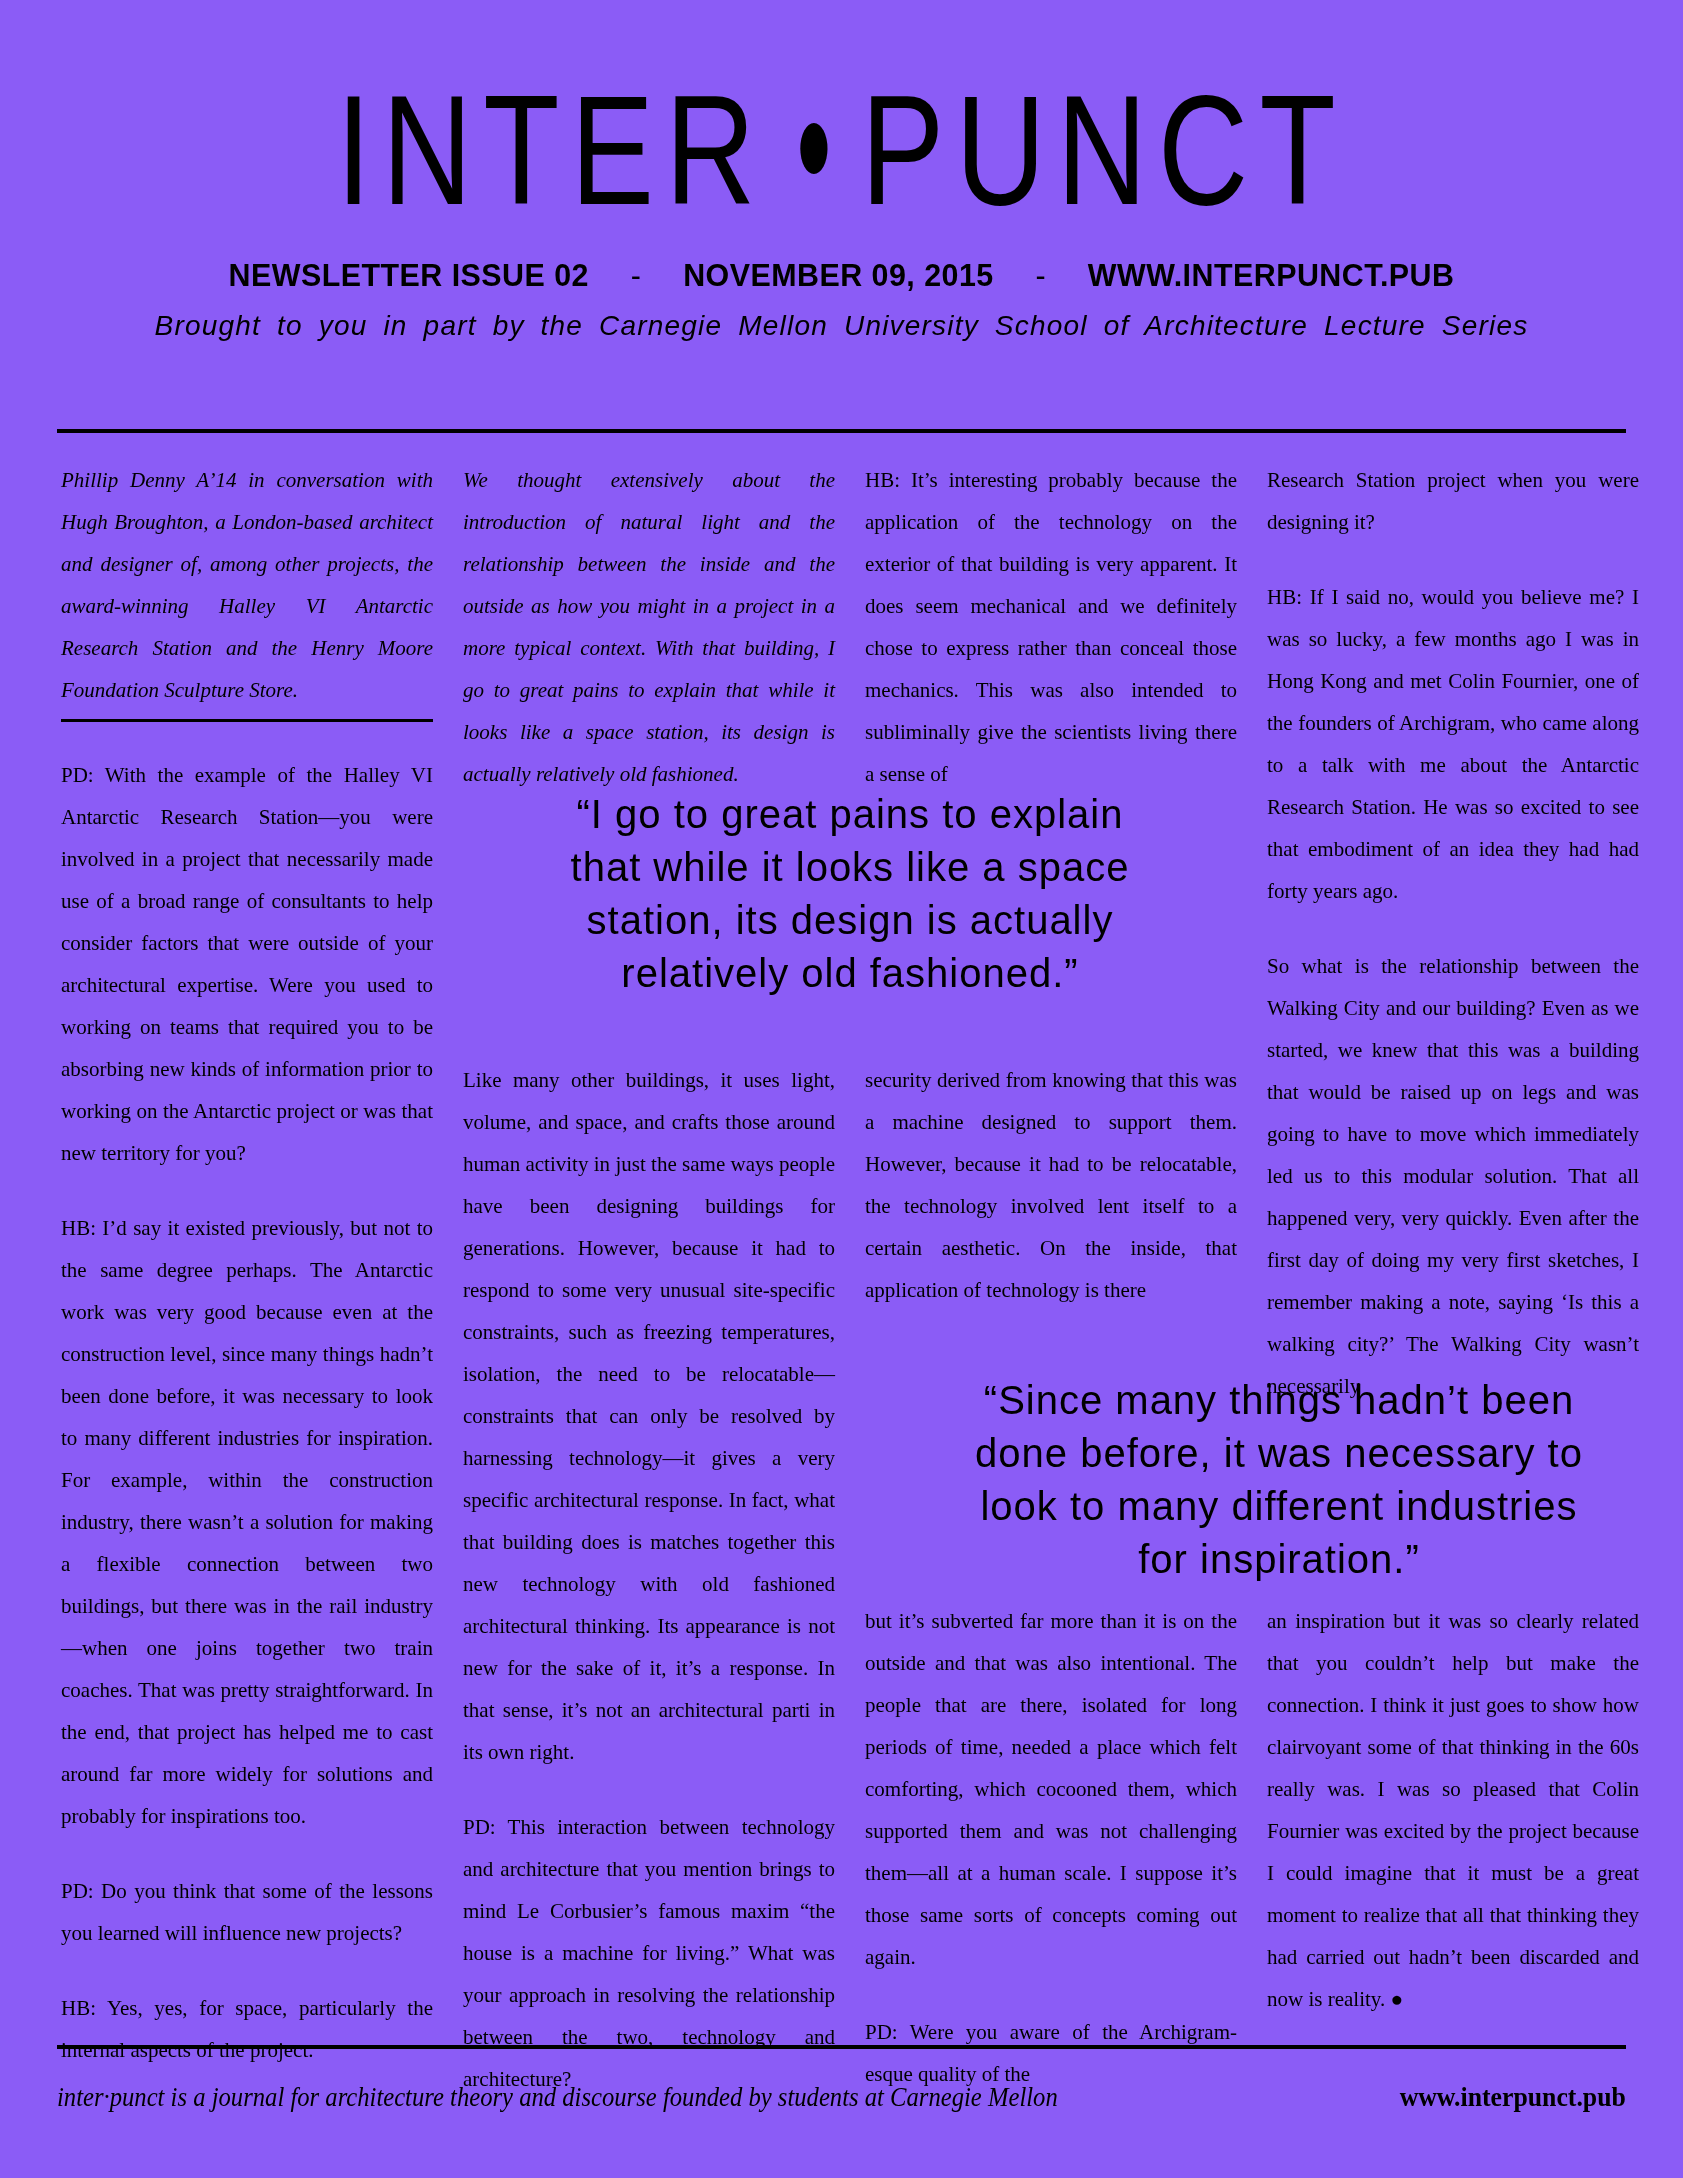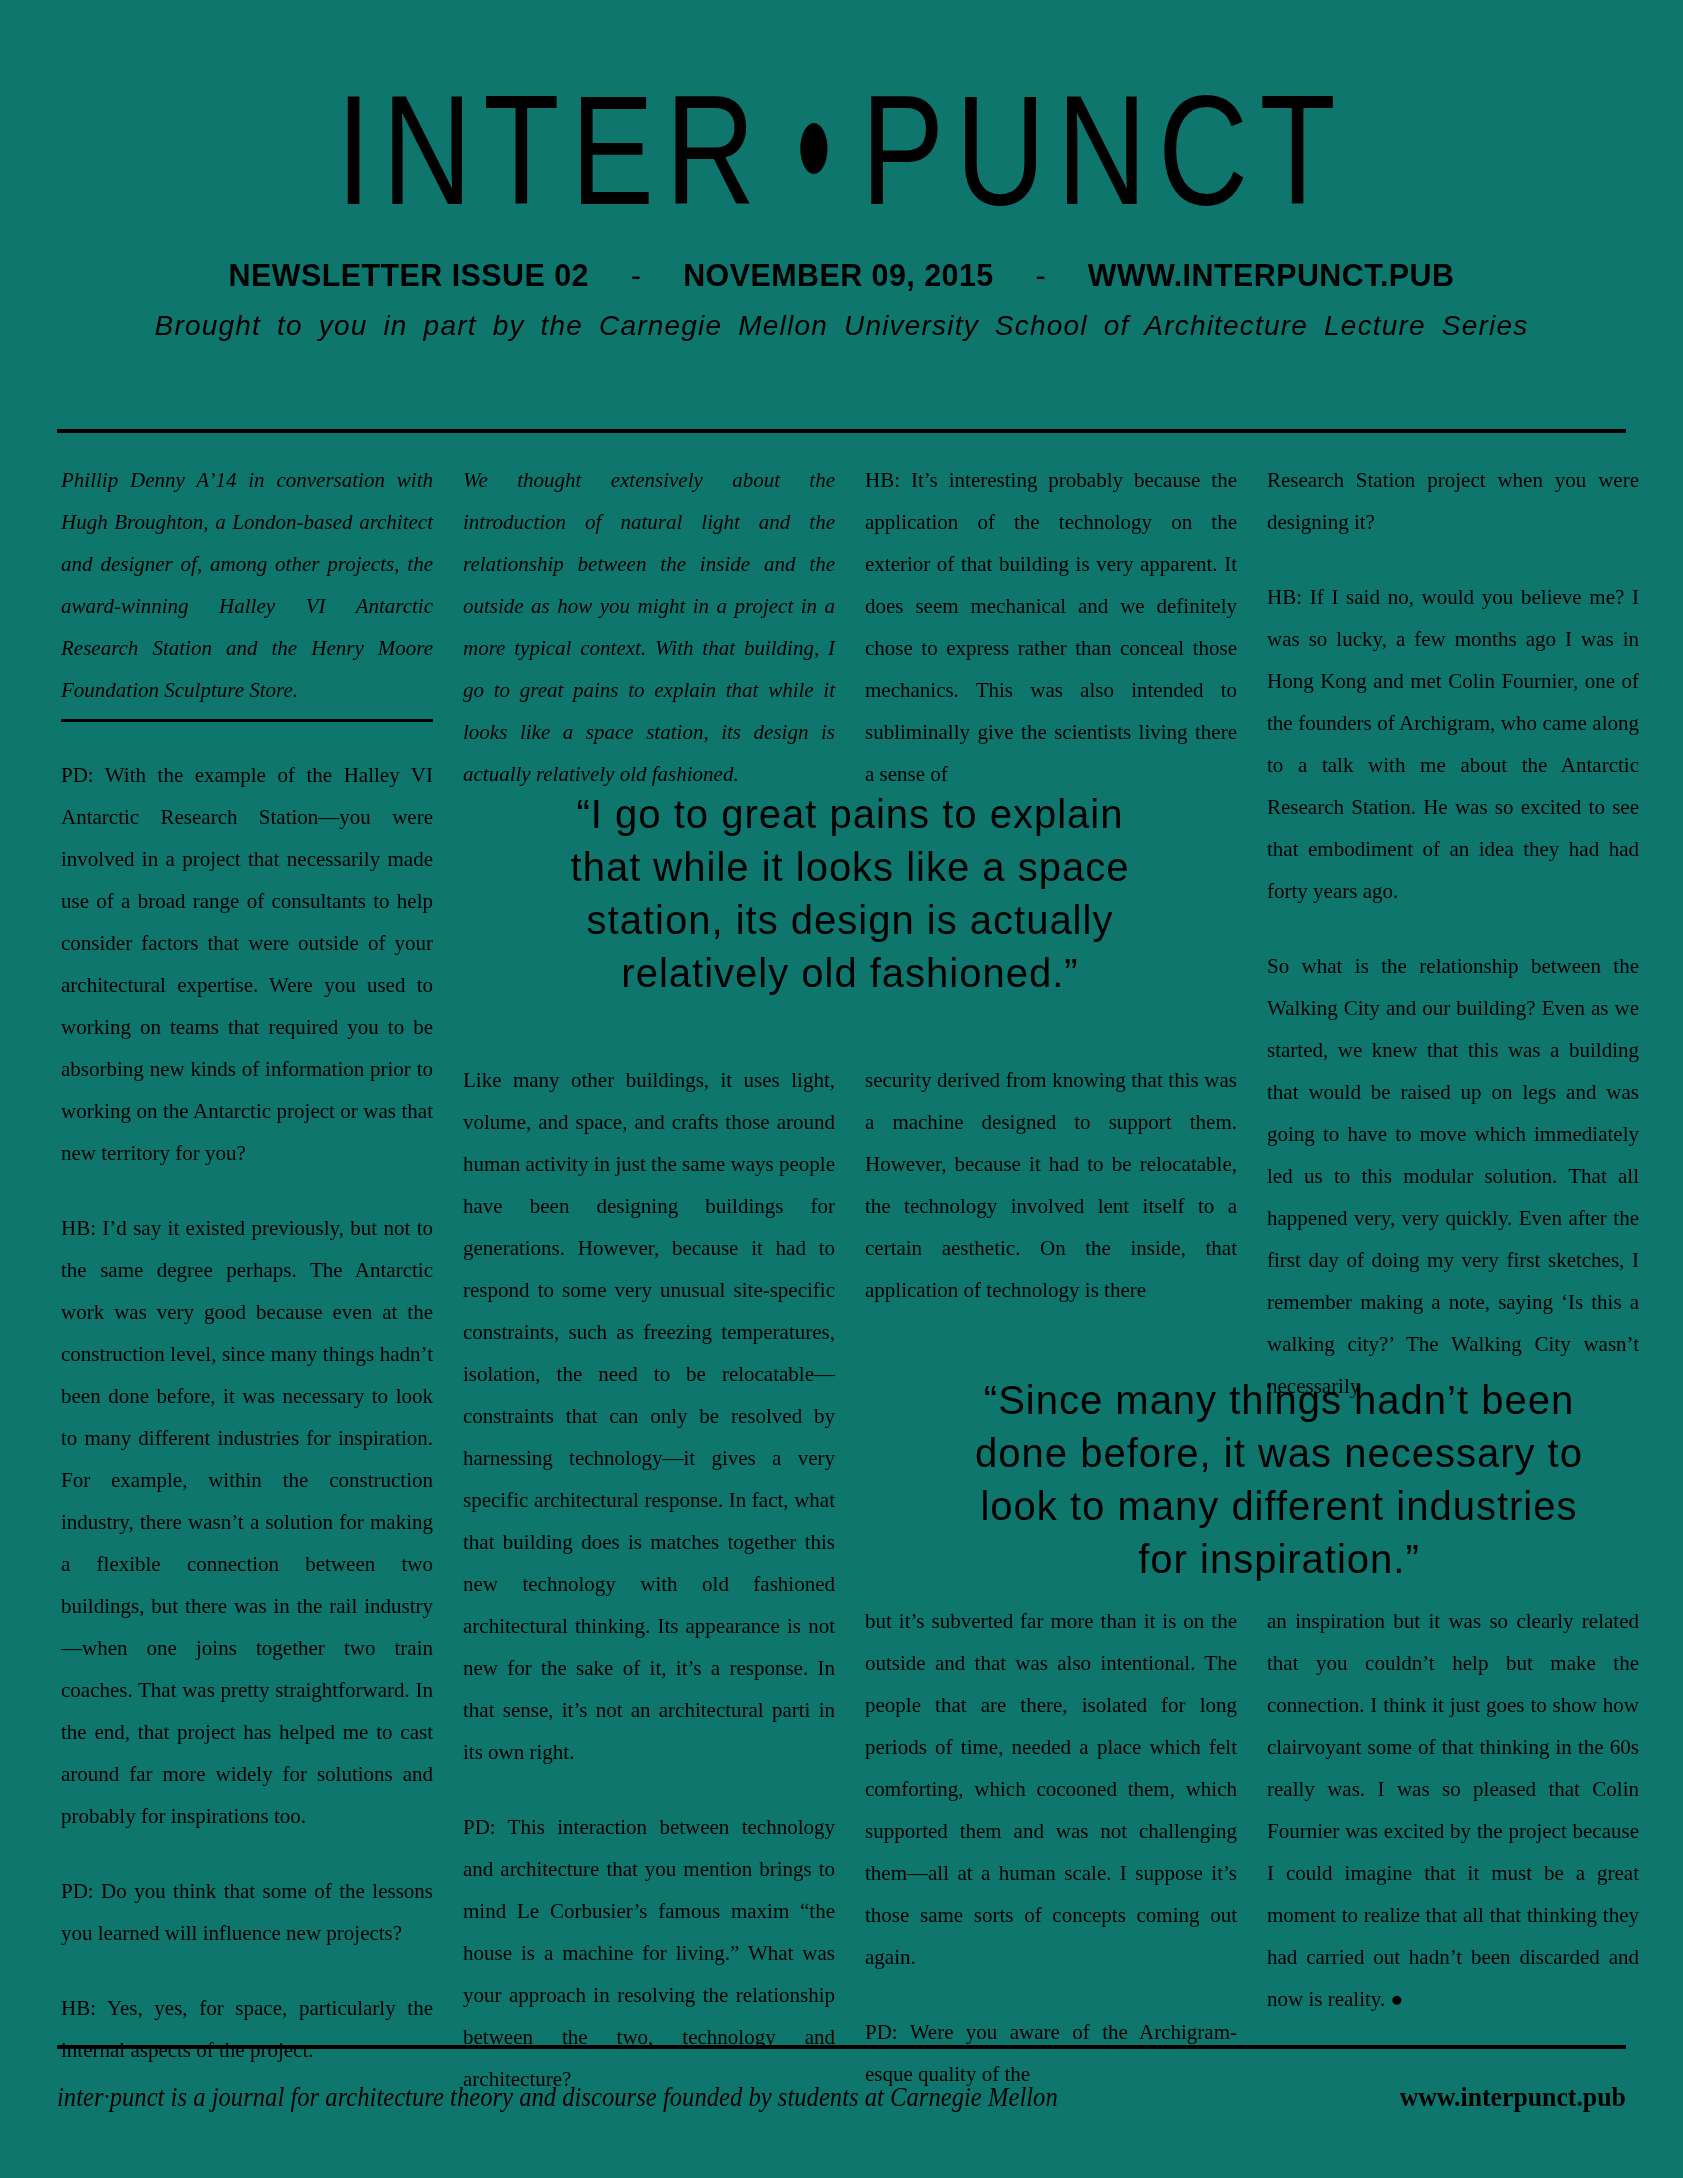"INTER PUNCT" .page { background: #0f766e -> #8b5cf6 }
